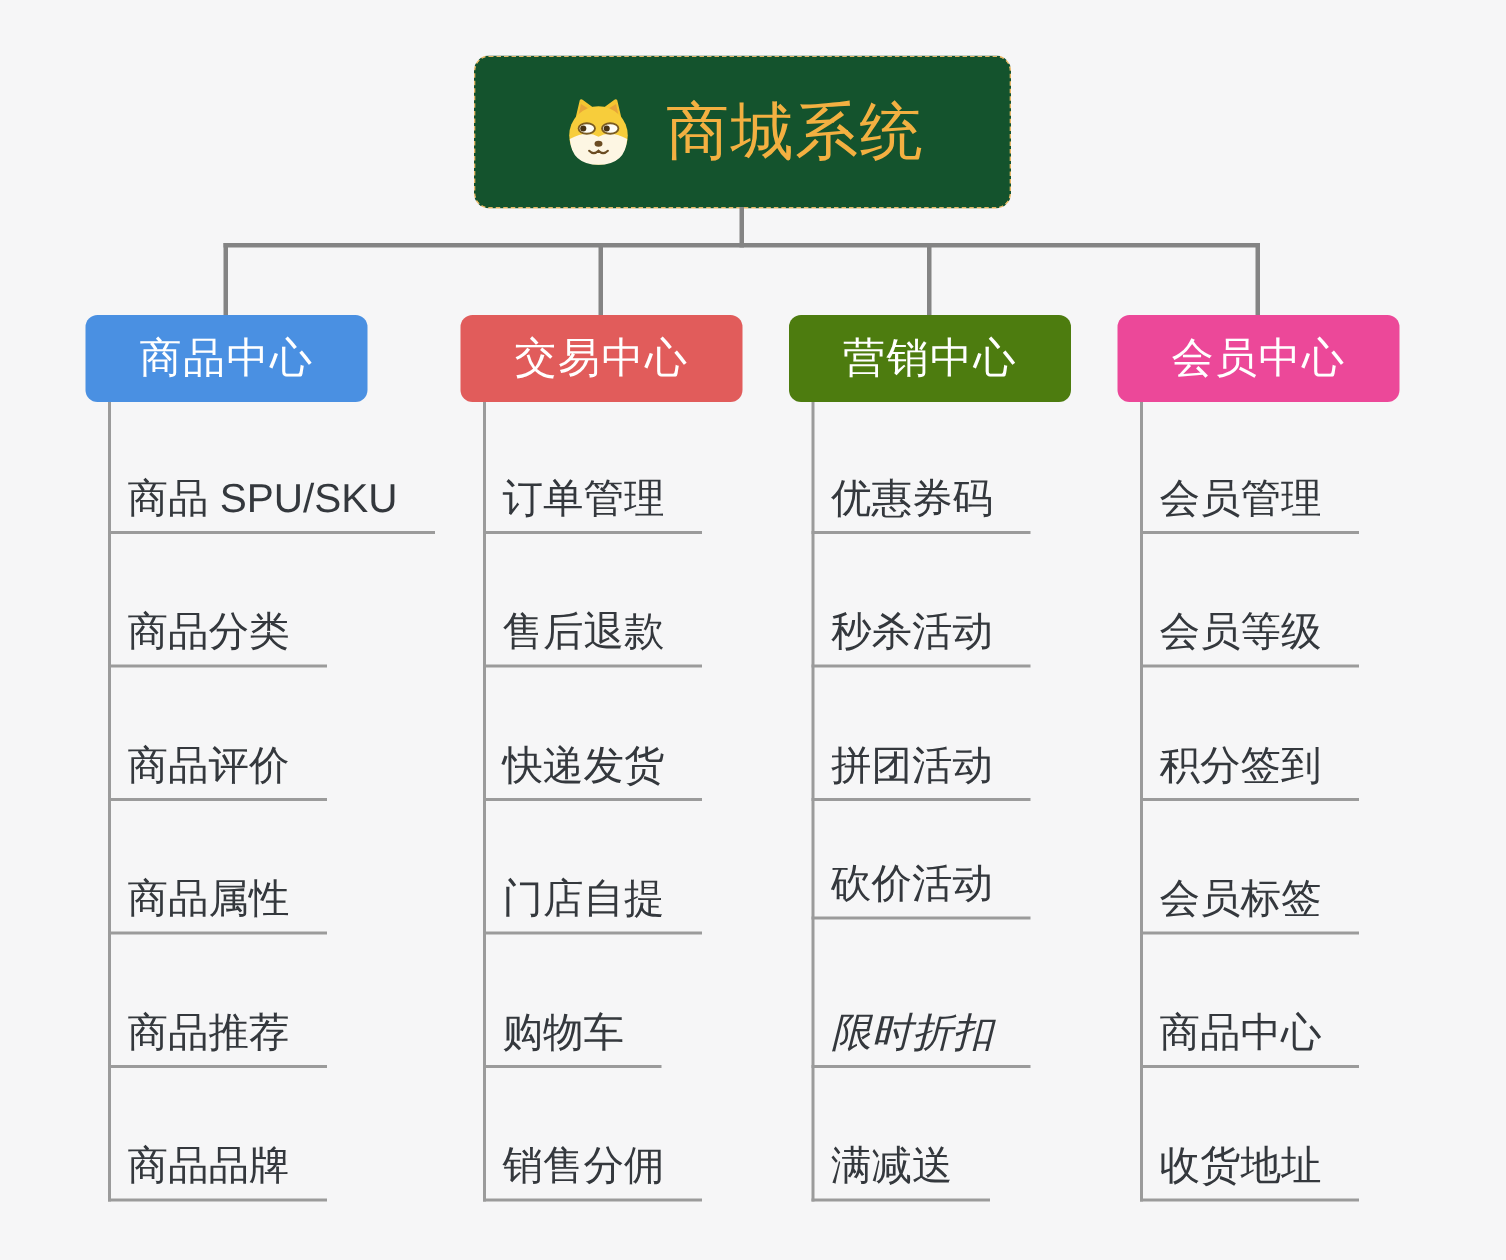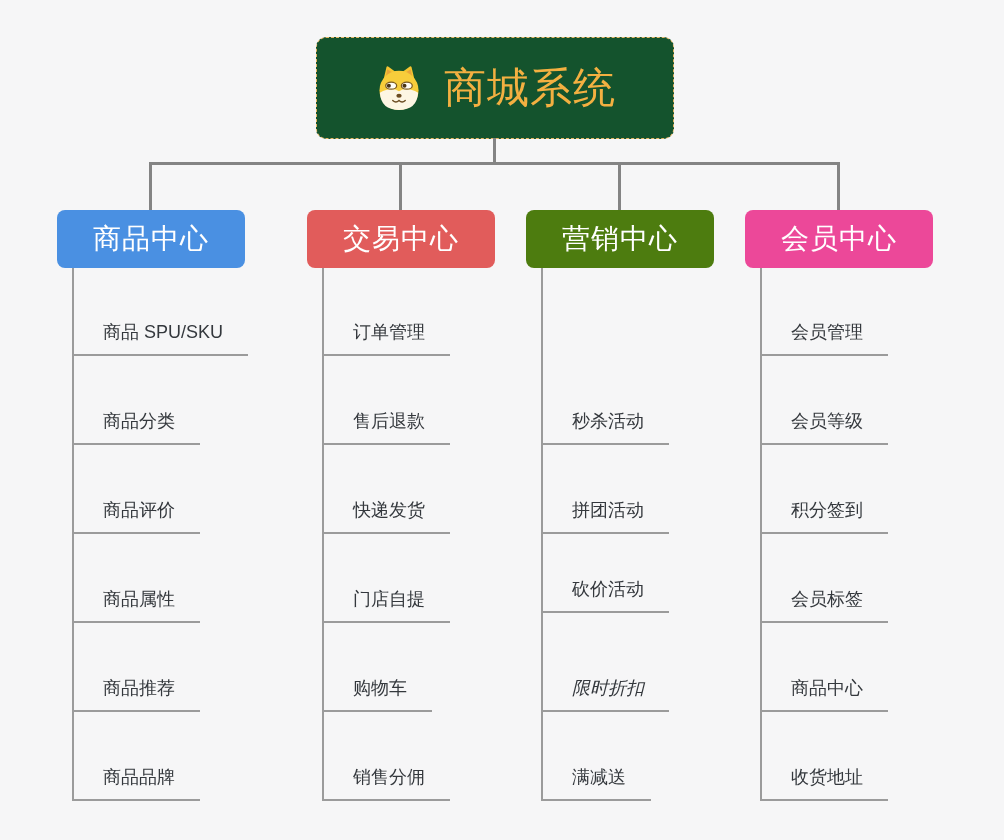"商品 SPU/SKU" .leaf { font-size: 18px -> 27px; padding: 0 25px 9px 31px -> 0 25px 9px 13px }
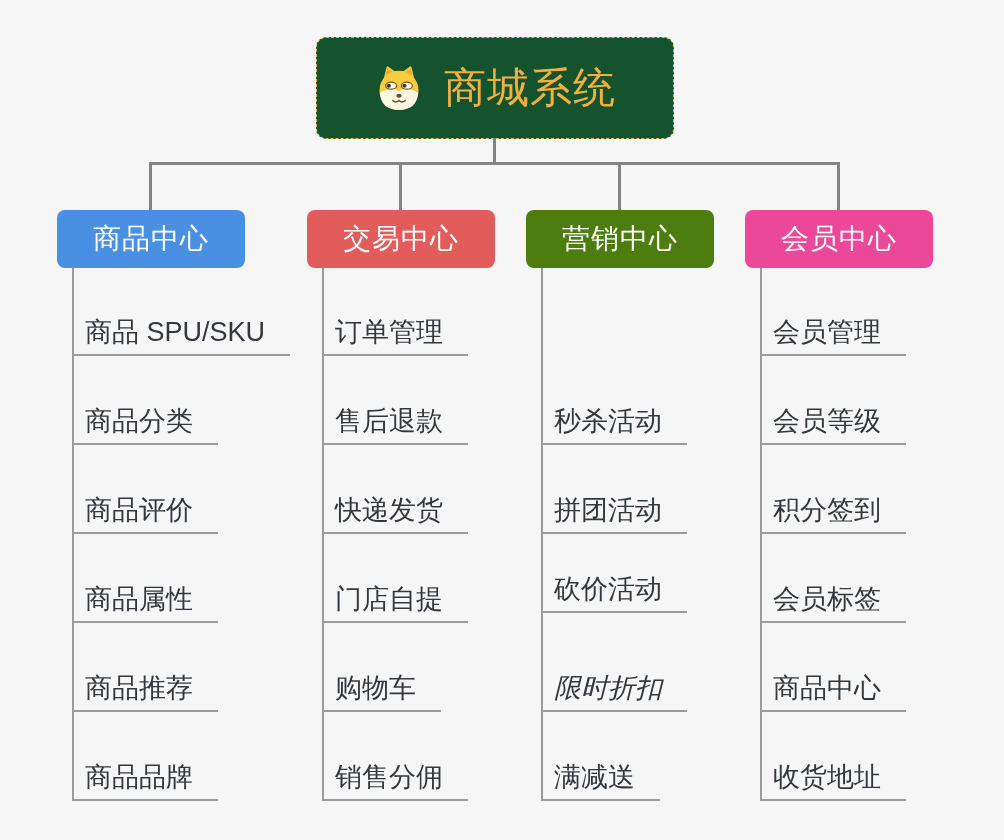"优惠券码" div.leaf { html: none -> <div>优惠券码</div> }
